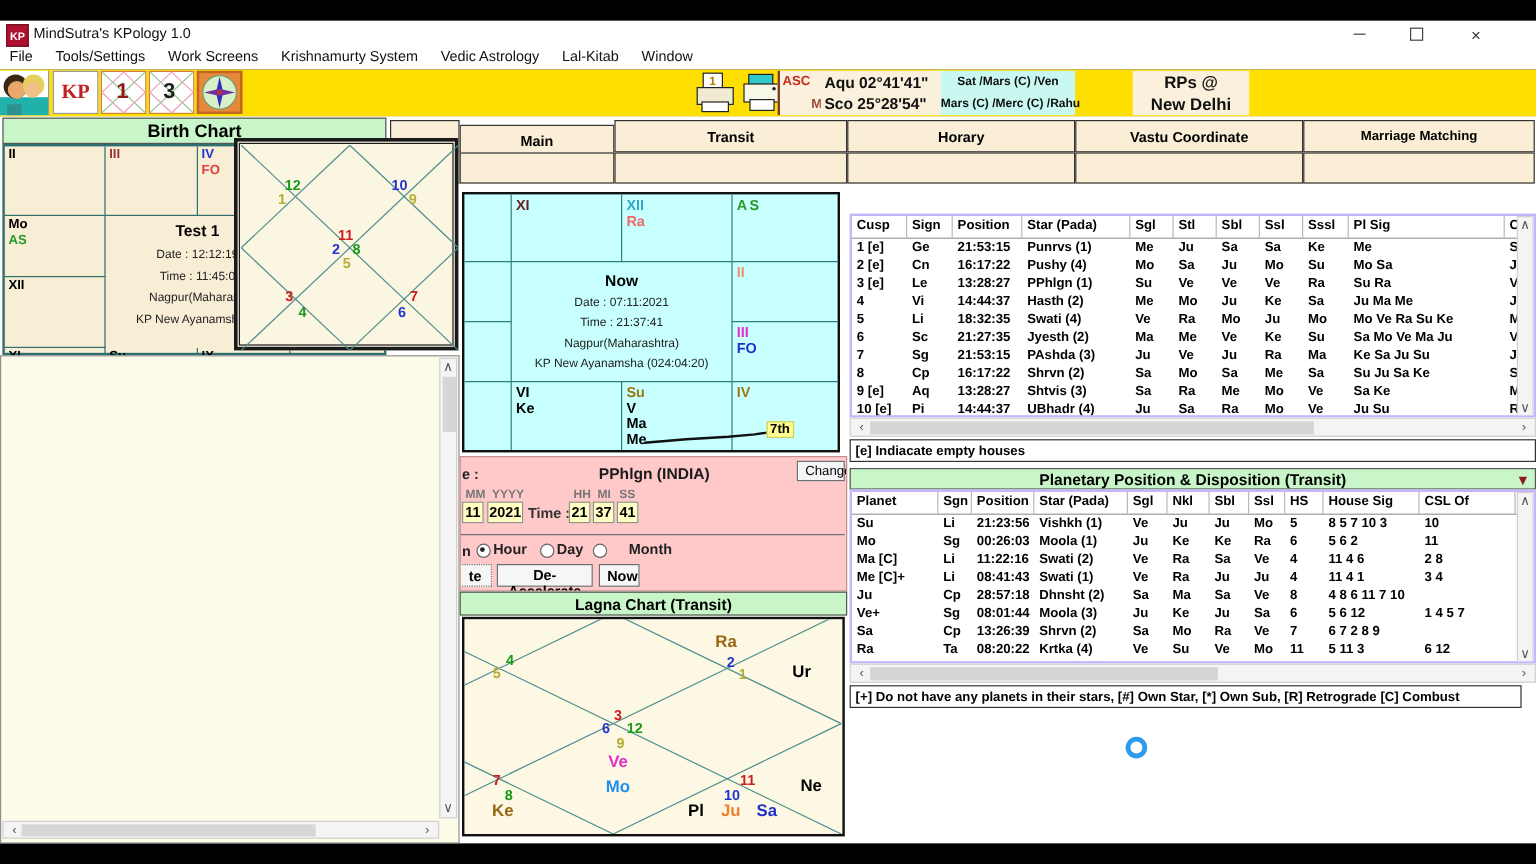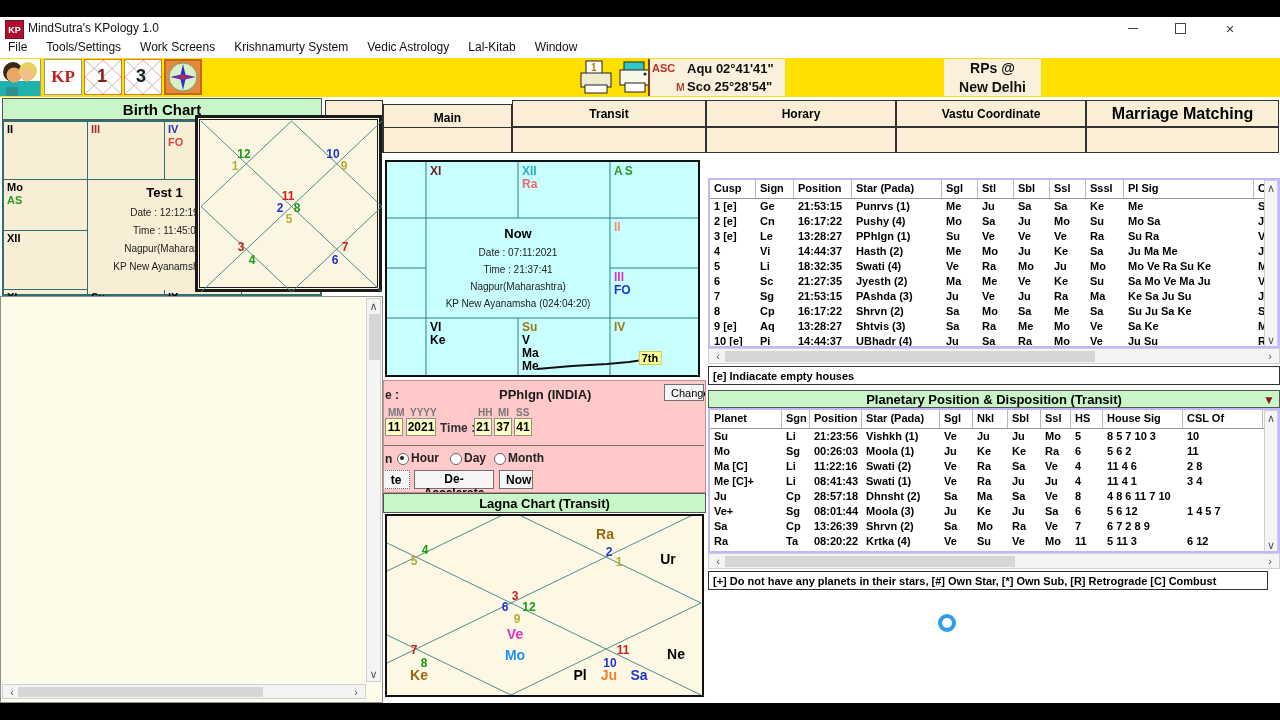"Sat /Mars (C) /Ven" div.abs { html: none -> <div> <span>Sat /Mars (C) /Ven</span> <span>Mars (C) /Merc (C) /Rahu</span> </div> }
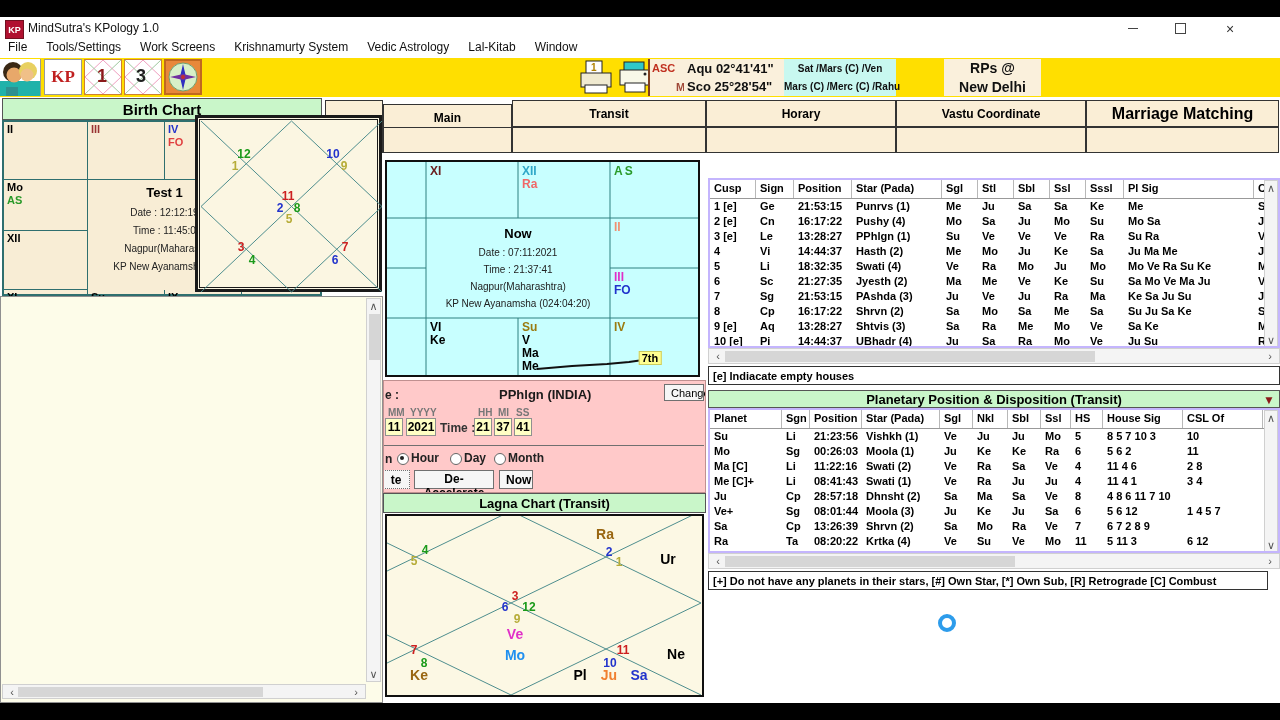"Marriage Matching" div.abs { font-size: 16px -> 11px }
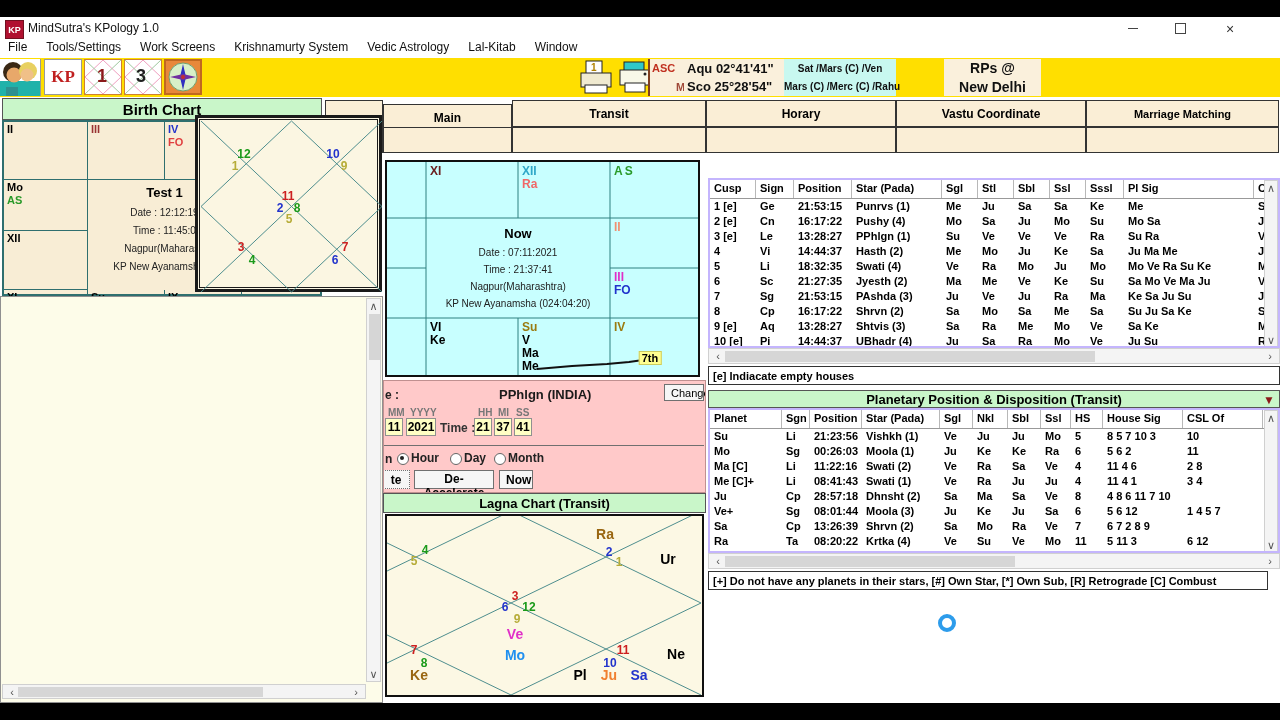"Month" span.rlabel { left: 124px -> 140px }
